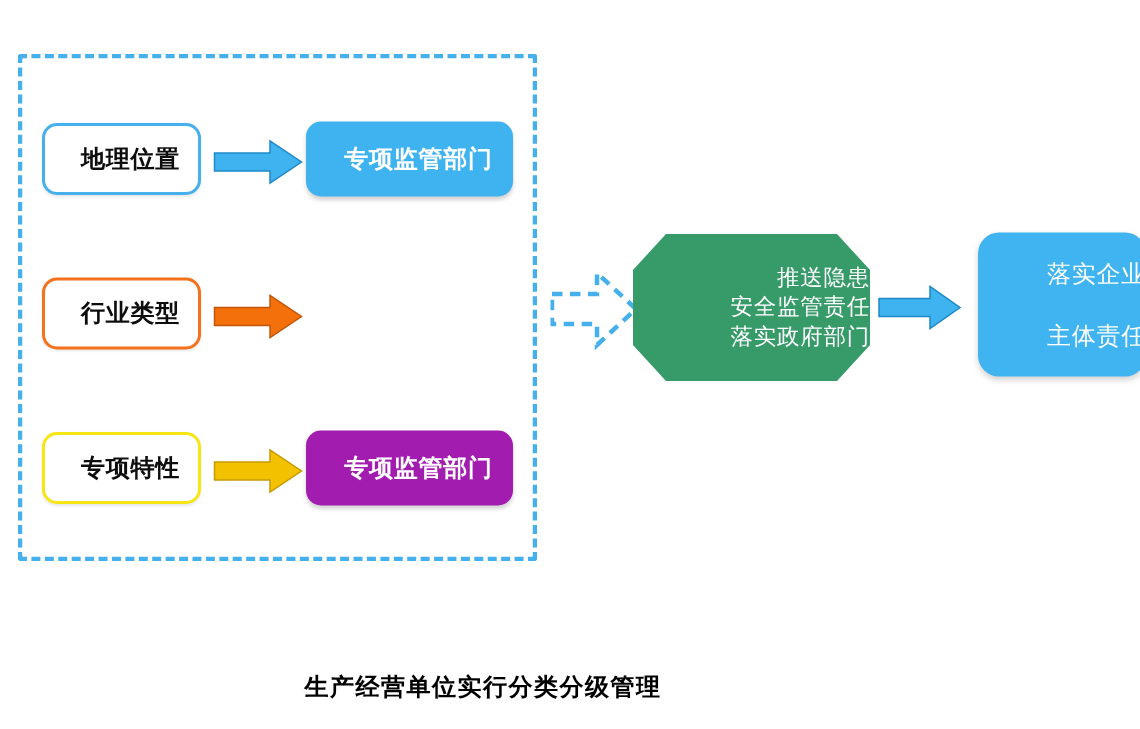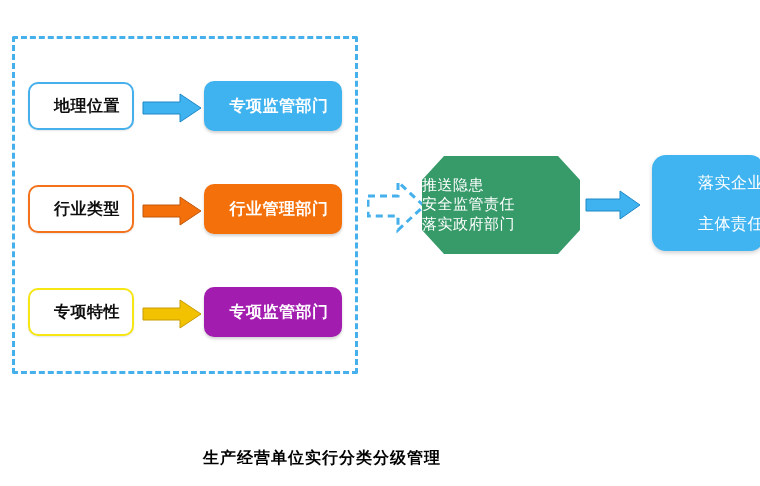"推送隐患" .octagon .oct-label { align-items: flex-start -> flex-end }
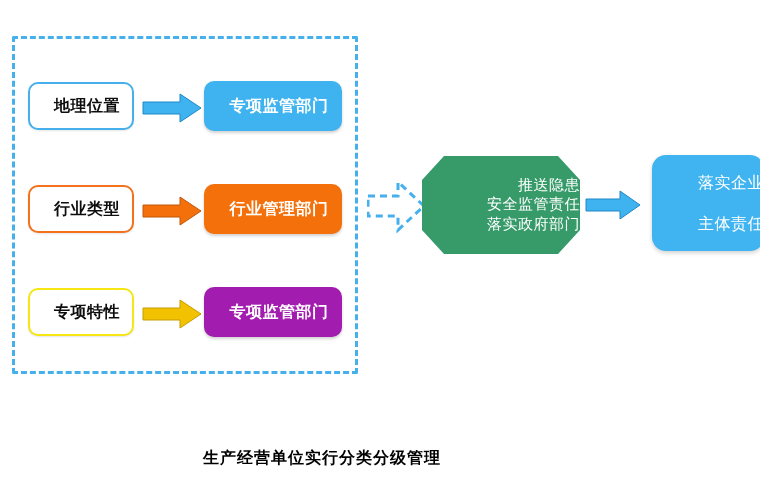"行业管理部门" div.node { html: <div> <span>行业管理部门</span> </div> -> none }
